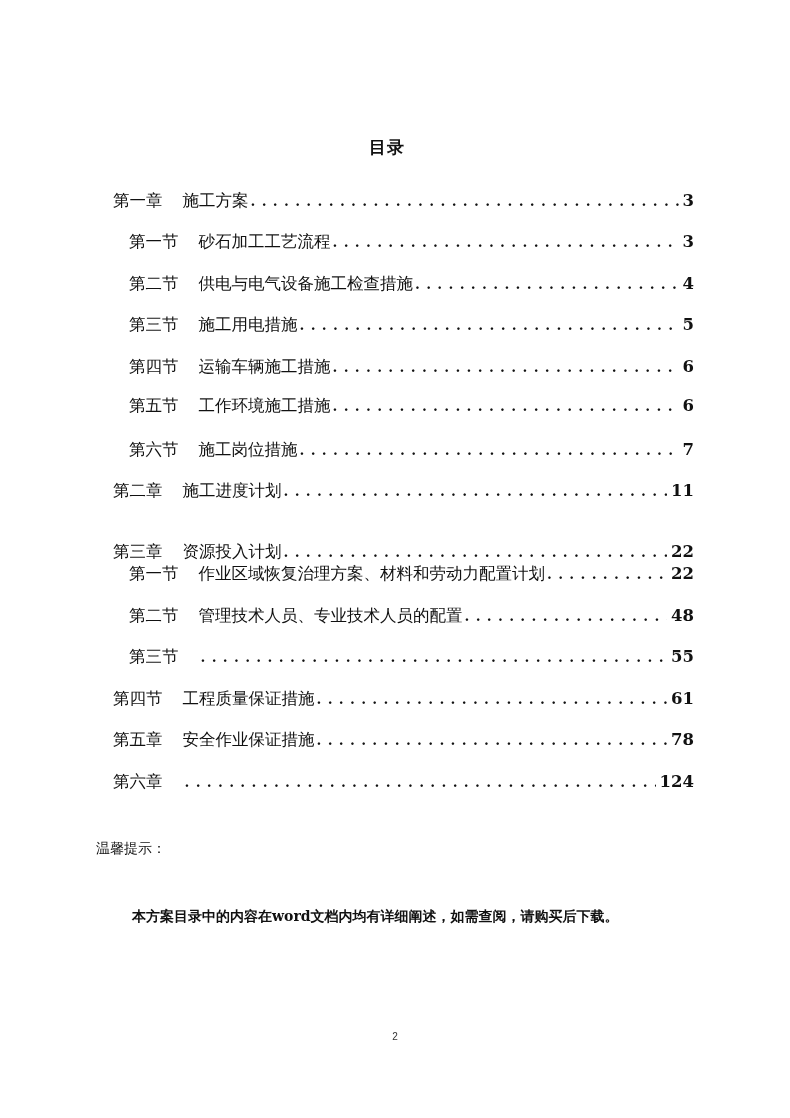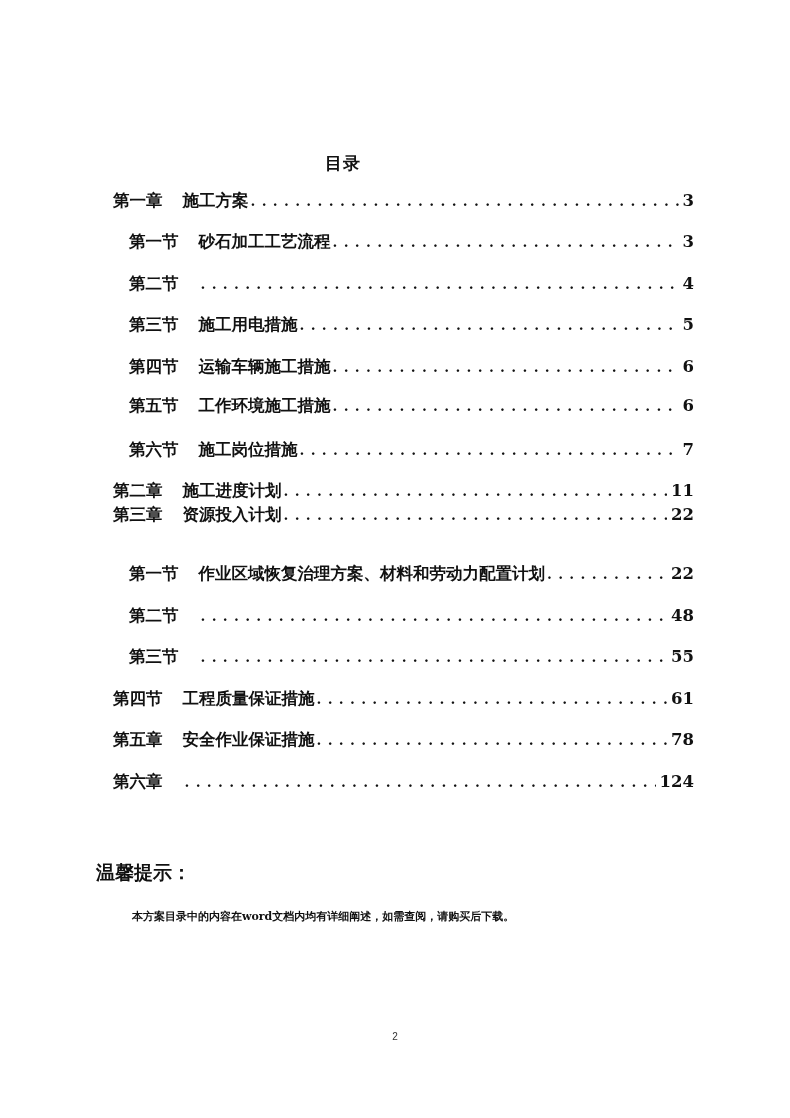"目录" .title { padding-left: none -> 44px; top: 152px -> 136px }
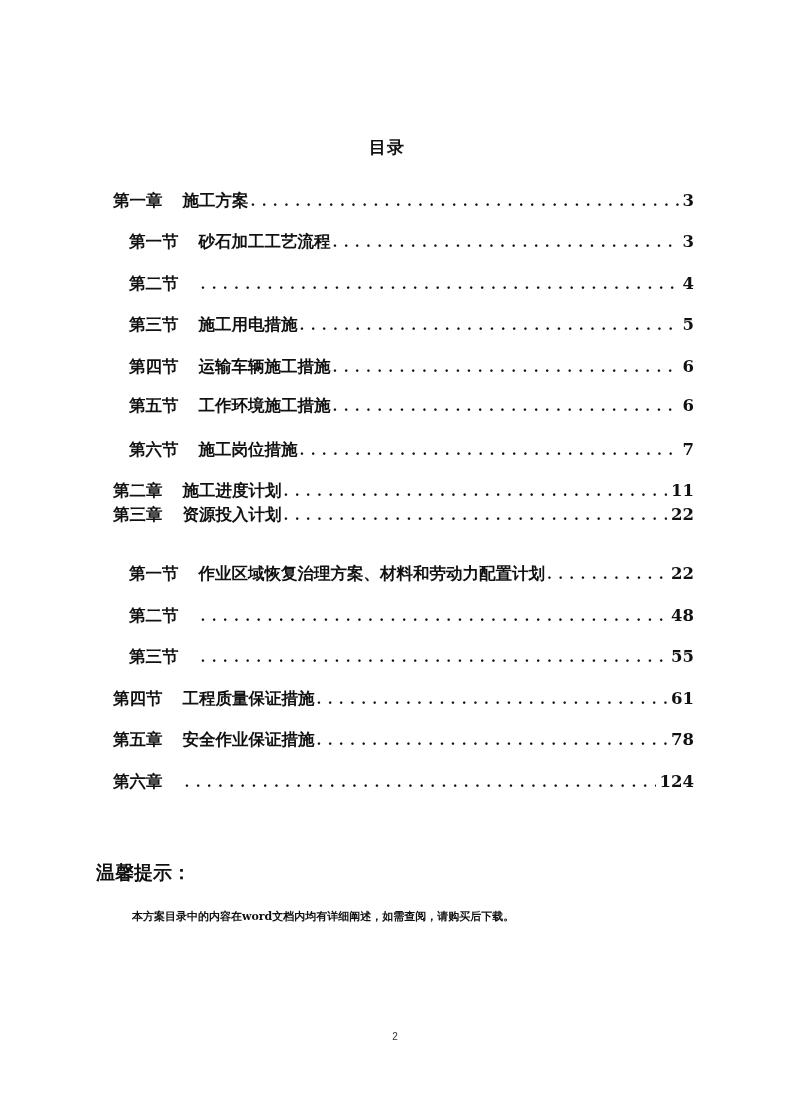"第一章" .row .num { font-weight: bold -> normal }
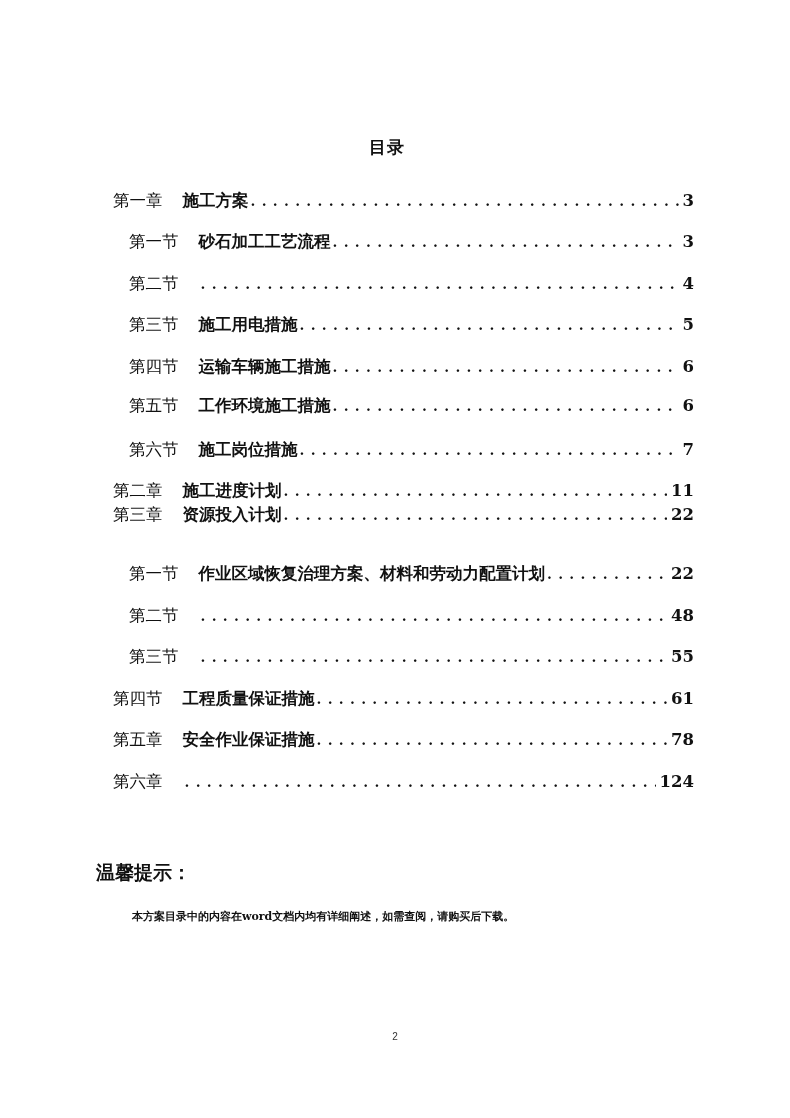"施工方案" .row .txt { font-weight: bold -> normal }
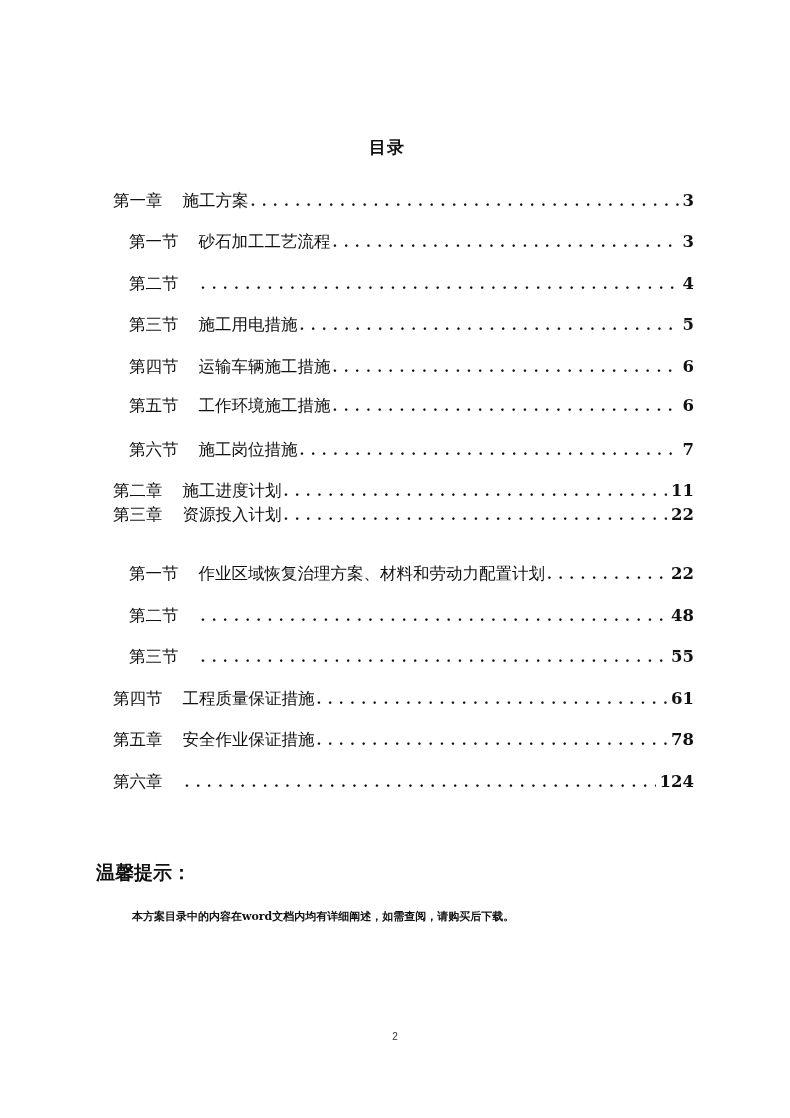"供电与电气设备施工检查措施" span.txt { html: none -> <span>供电与电气设备施工检查措施</span> }
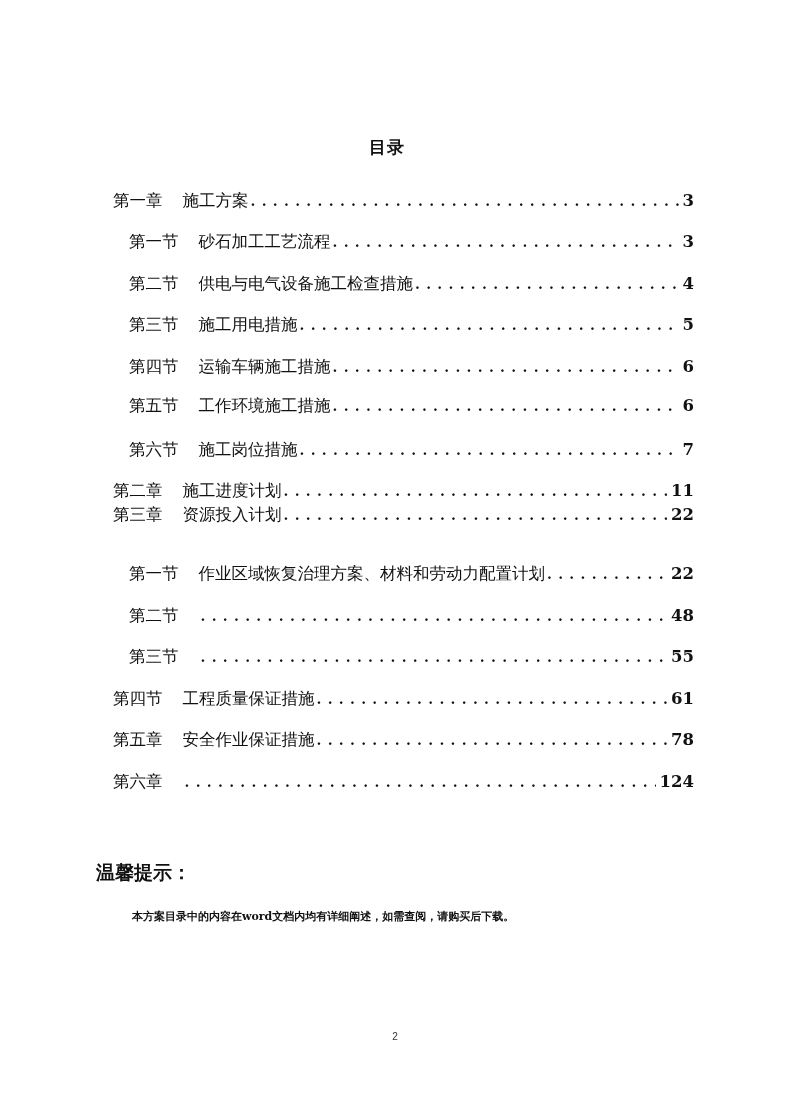"第三章" div.row { top: 314px -> 351px }
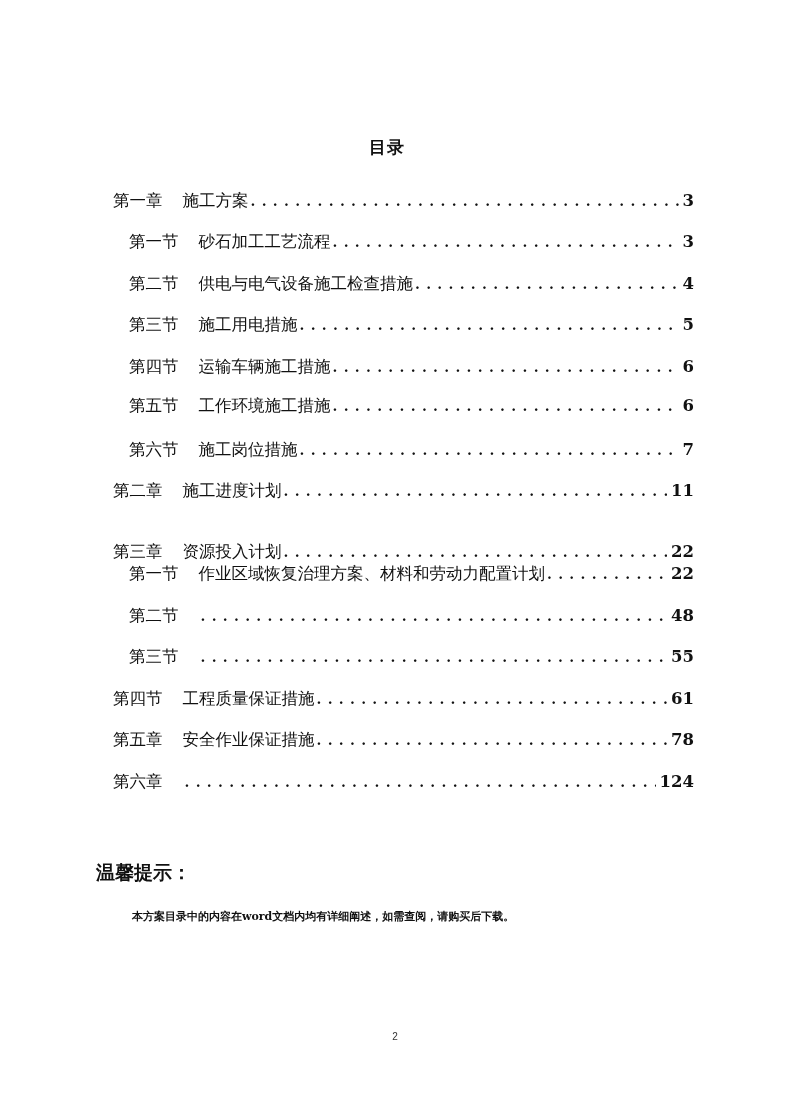"管理技术人员、专业技术人员的配置" span.txt { html: none -> <span>管理技术人员、专业技术人员的配置</span> }
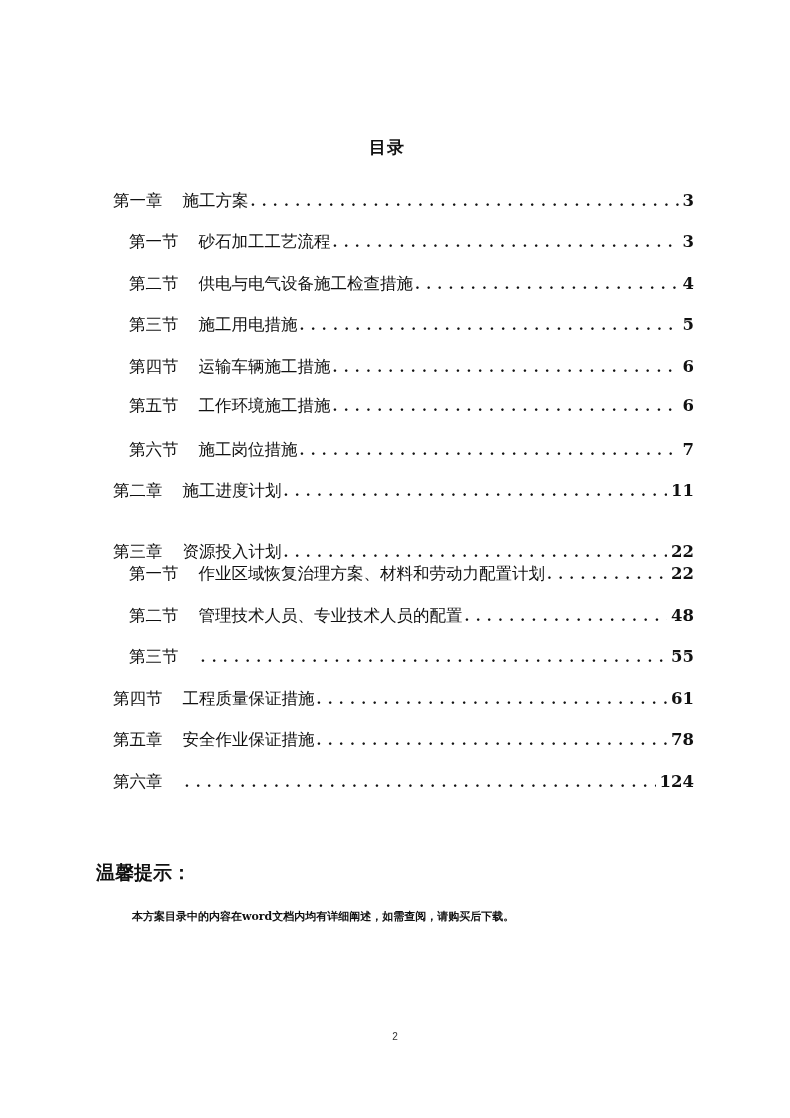"温馨提示：" .note-head { font-size: 19px -> 14px; font-weight: bold -> normal; top: 860px -> 840px }
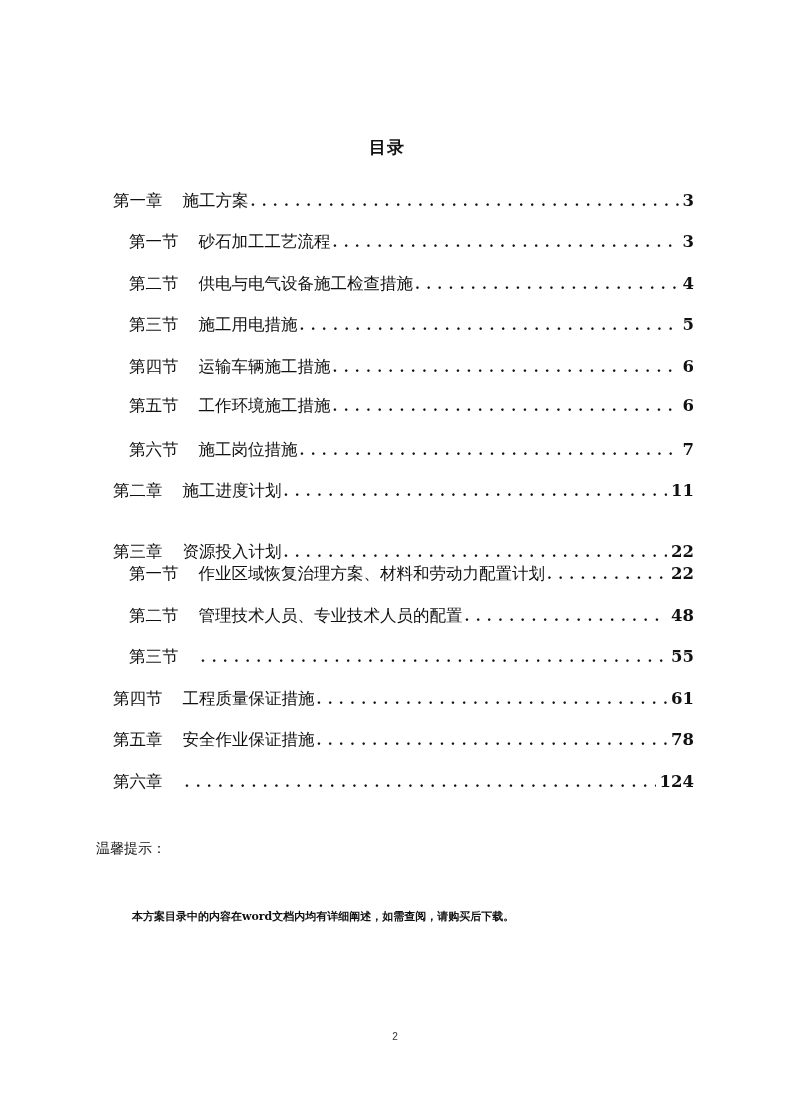"本方案目录中的内容在word文档内均有详细阐述，如需查阅，请购买后下载。" .note-body { font-size: 11px -> 14px }
